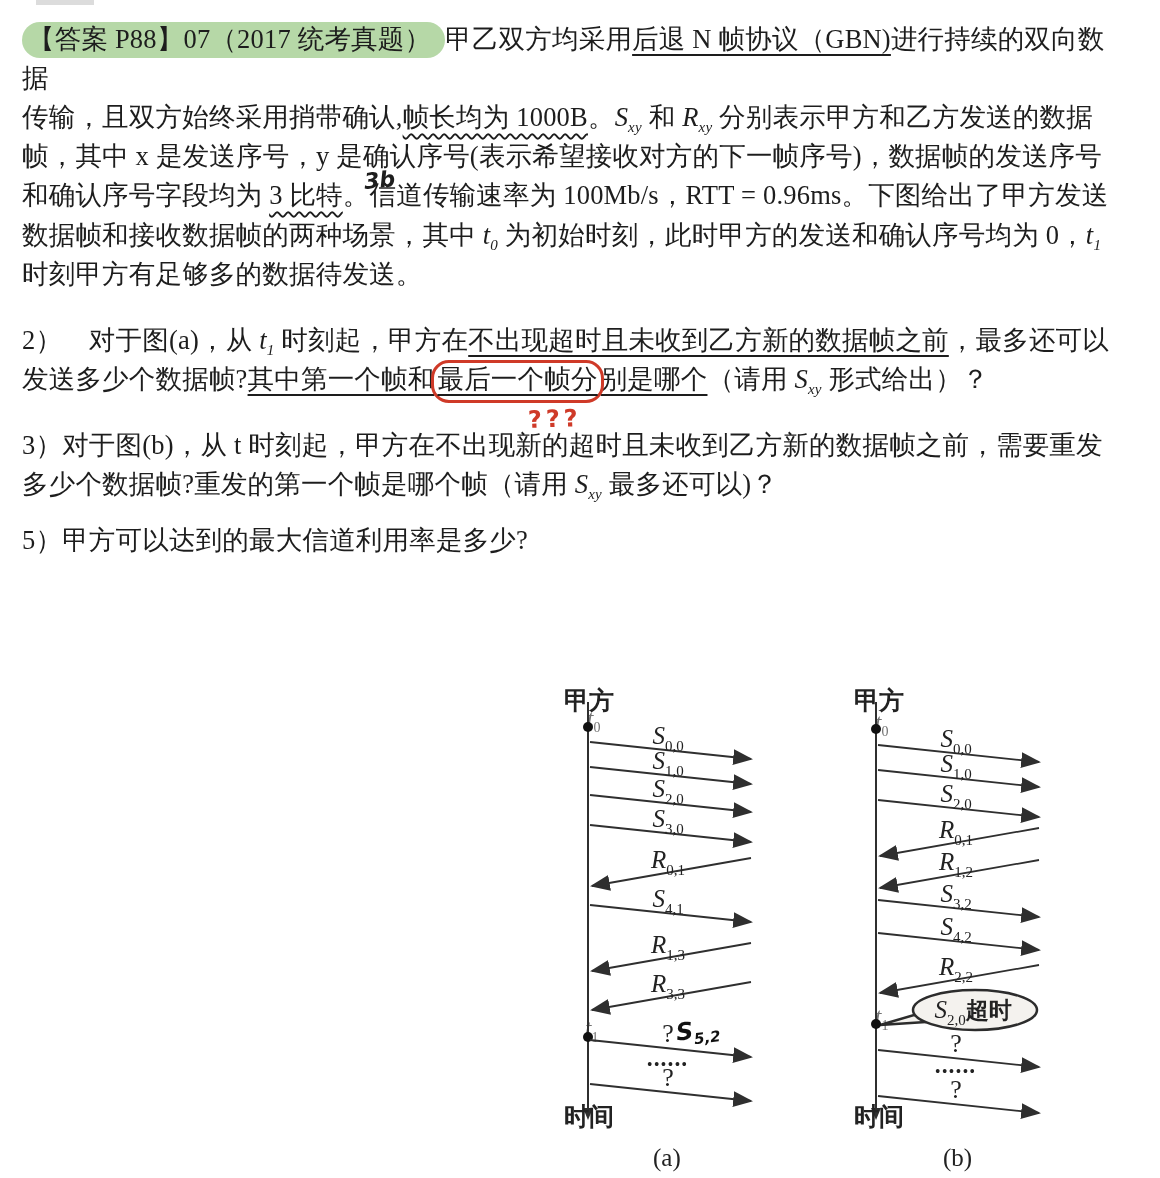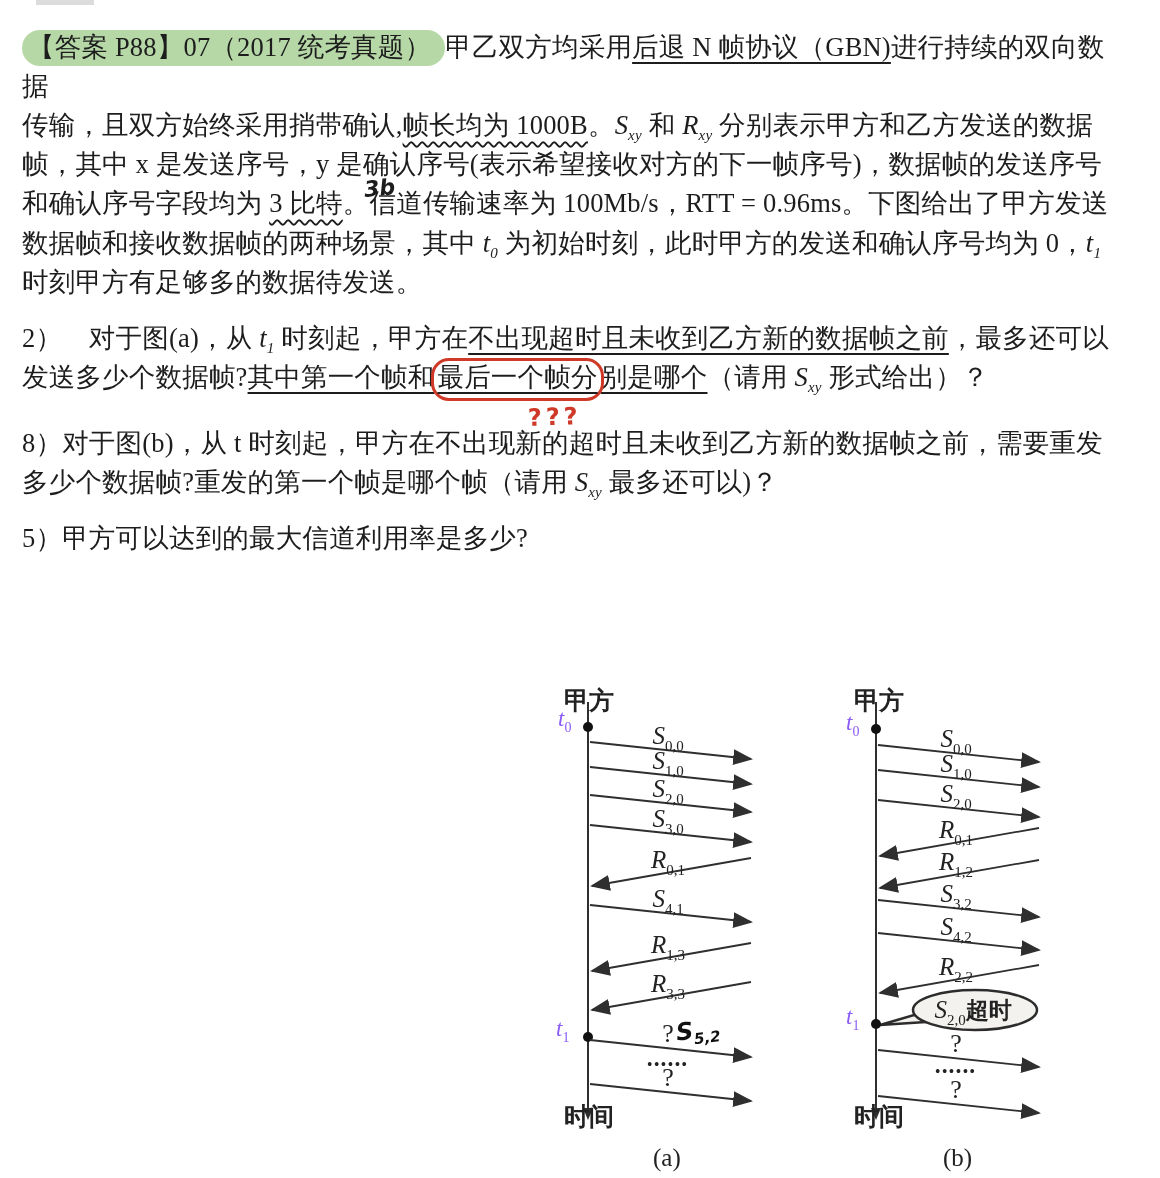"【答案 P88】07（2017 统考真题） 甲乙双方均采用后退 N" #p-intro { margin-top: 20px -> 12px }
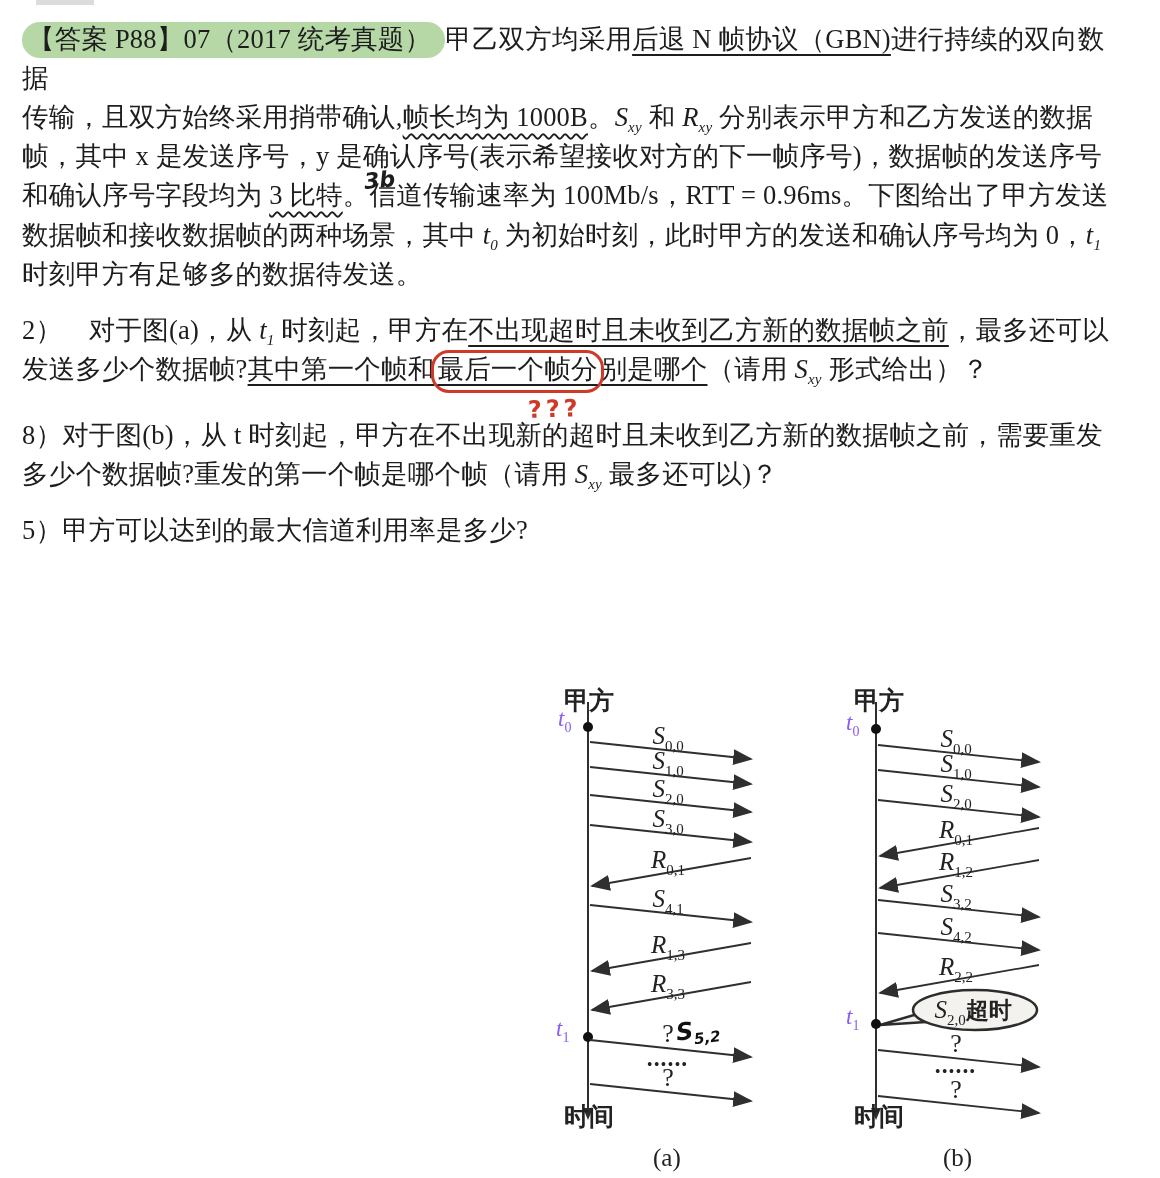"2） 对于图(a)，从 t1" #p-q2 { margin-top: 17px -> 27px }
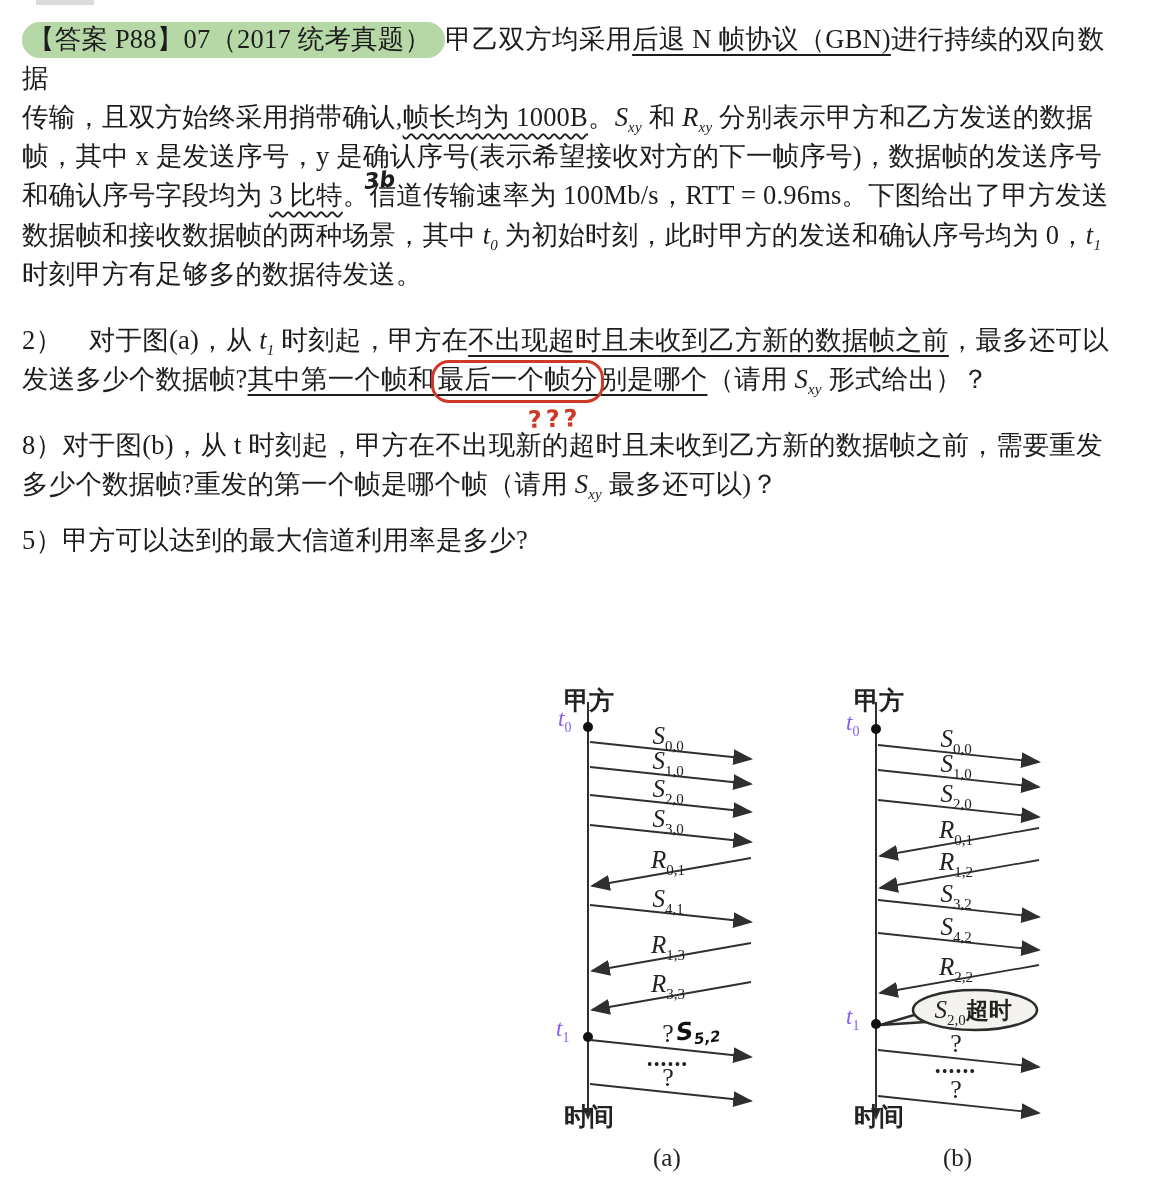"8）对于图(b)，从 t" span.seg { text: 8 -> 3 }
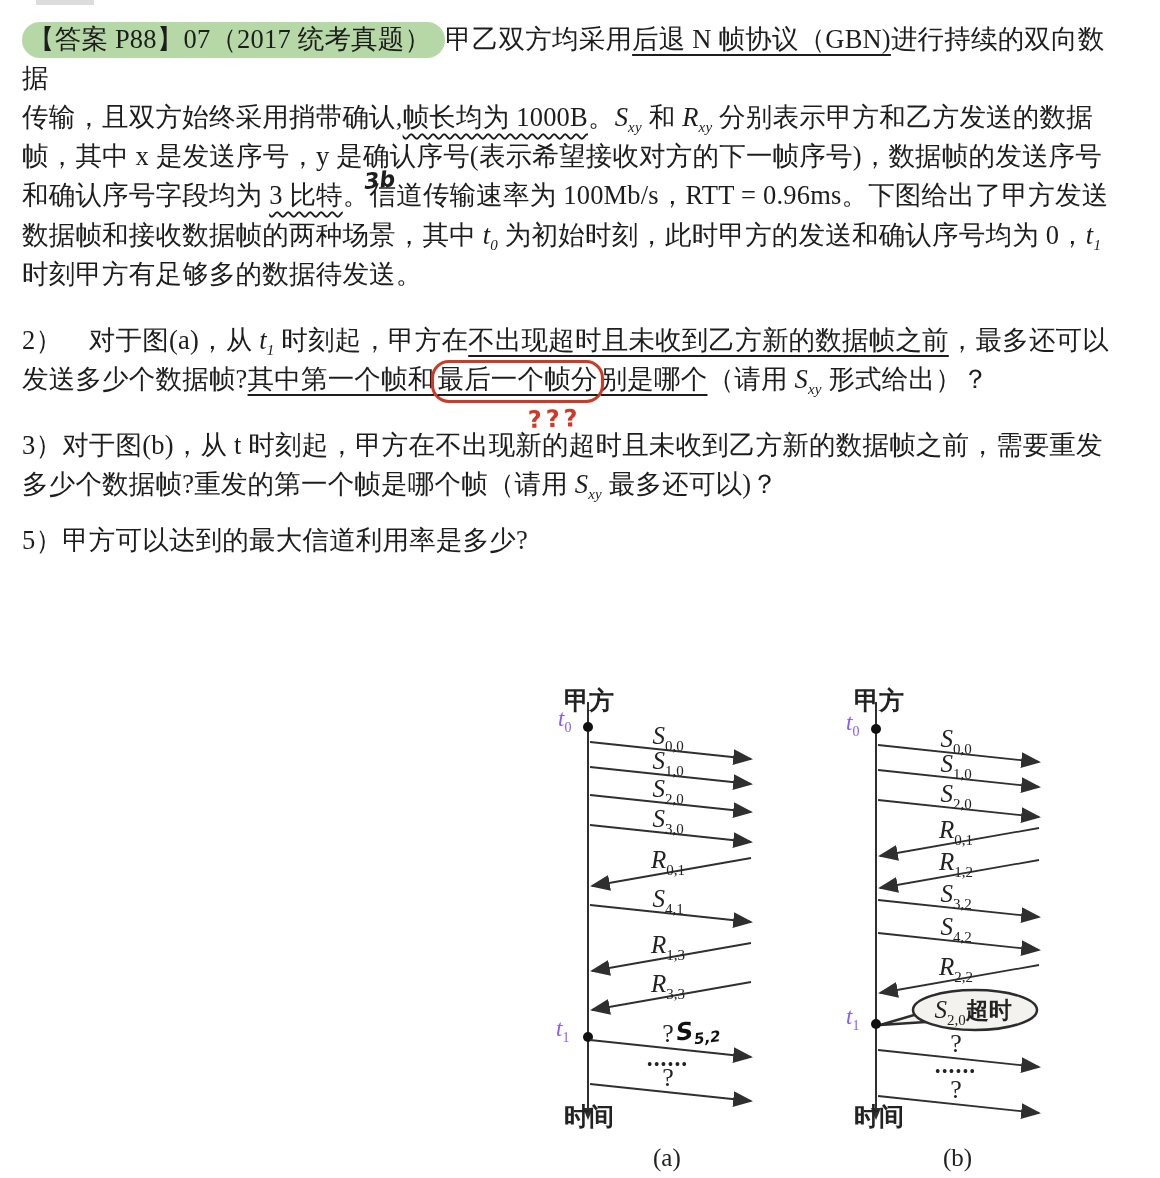"t0" .dg-t { color: #8b5cf6 -> #737373; margin-left: none -> 29px }
